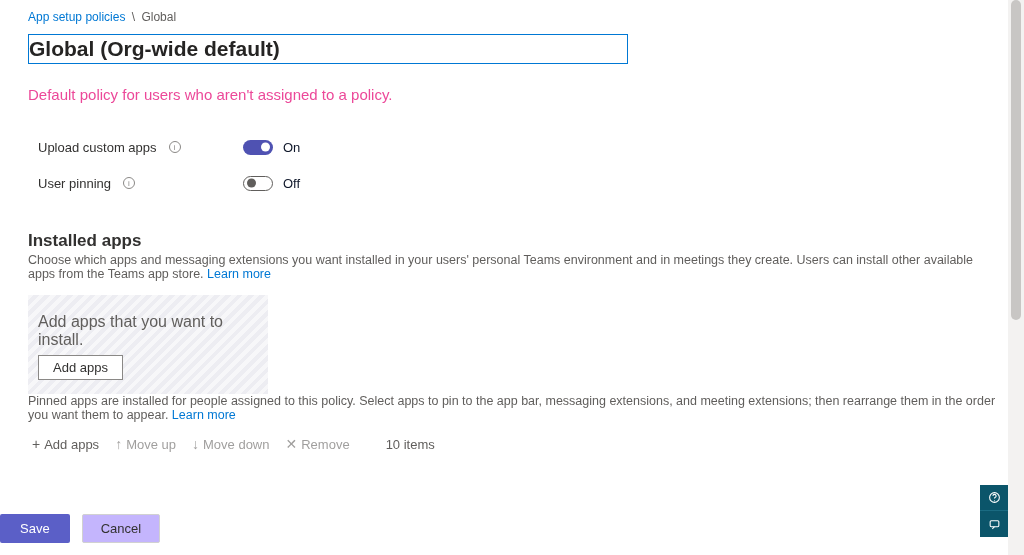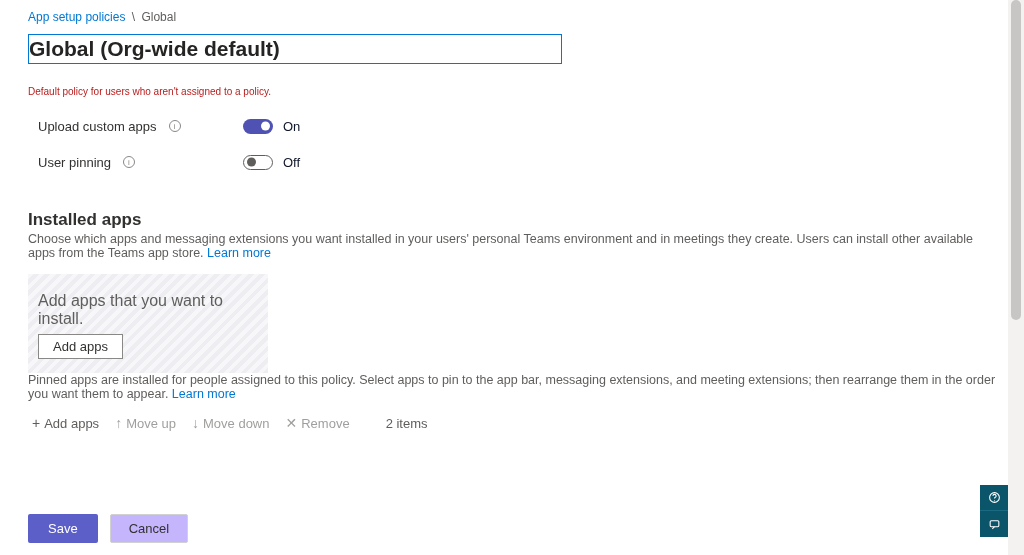"Global (Org-wide default)" .title-wrap { width: 534px -> 600px }
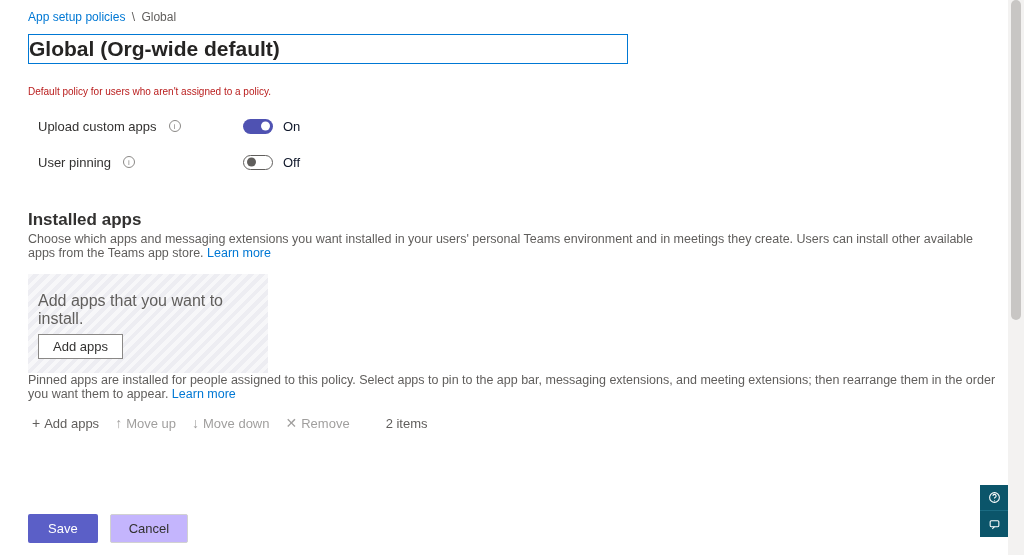"Default policy for users who" .desc { color: #b91c1c -> #ec4899; font-size: 10px -> 15px; margin-bottom: 15px -> 30px }
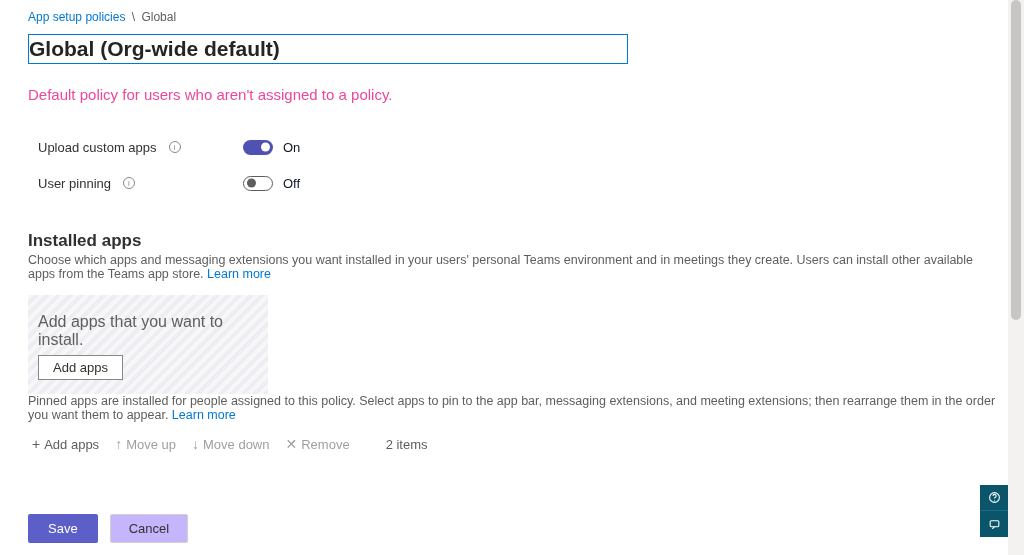"2 items" span.count { text: 2 -> 10 }
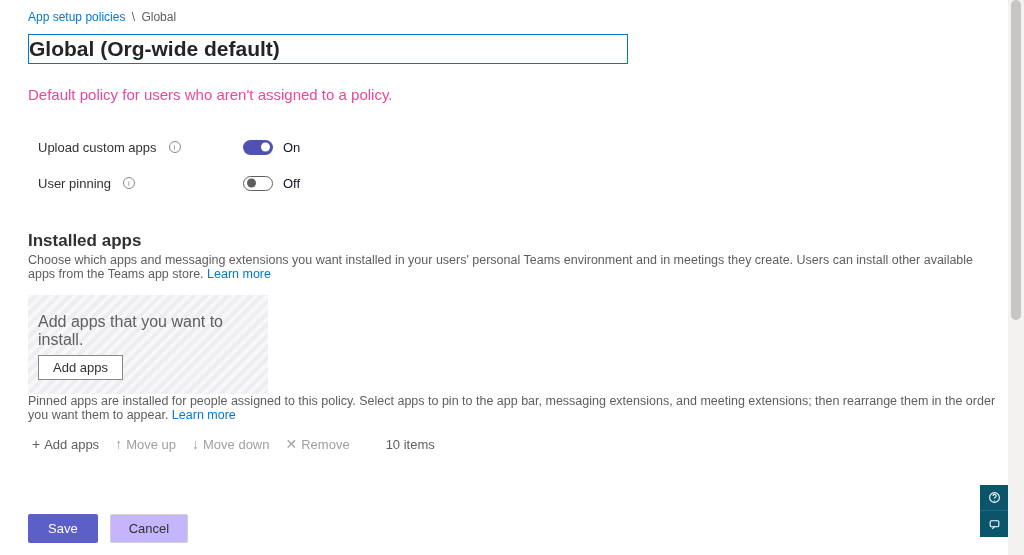"Save" .footer { padding-left: 28px -> none }
